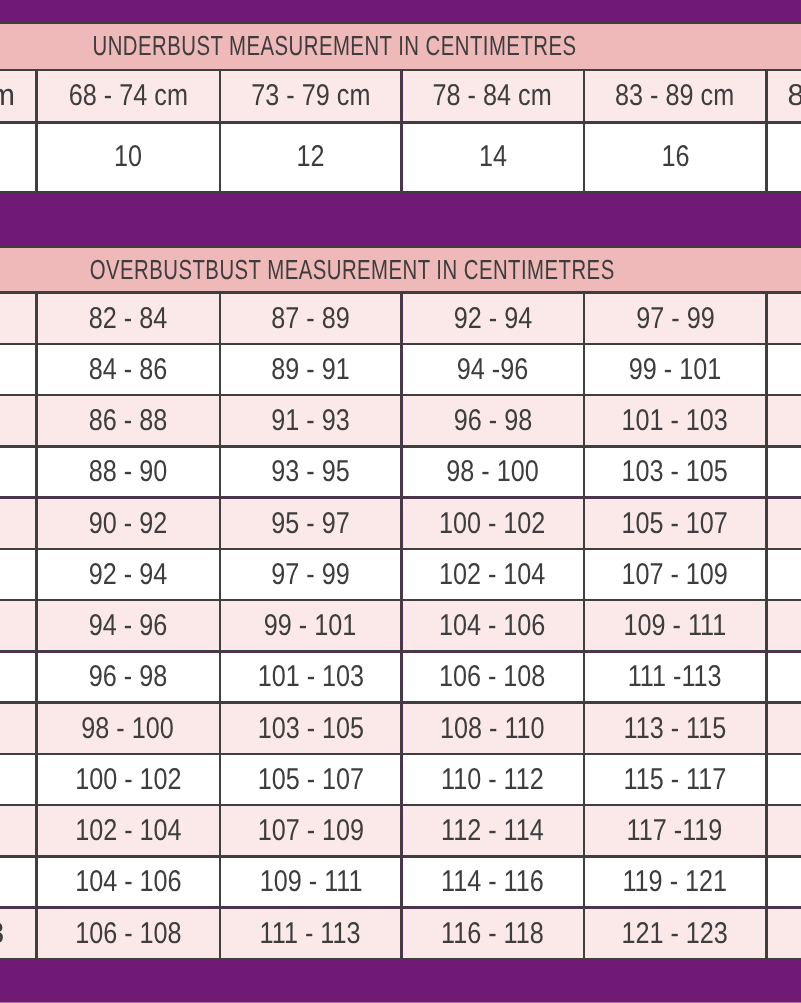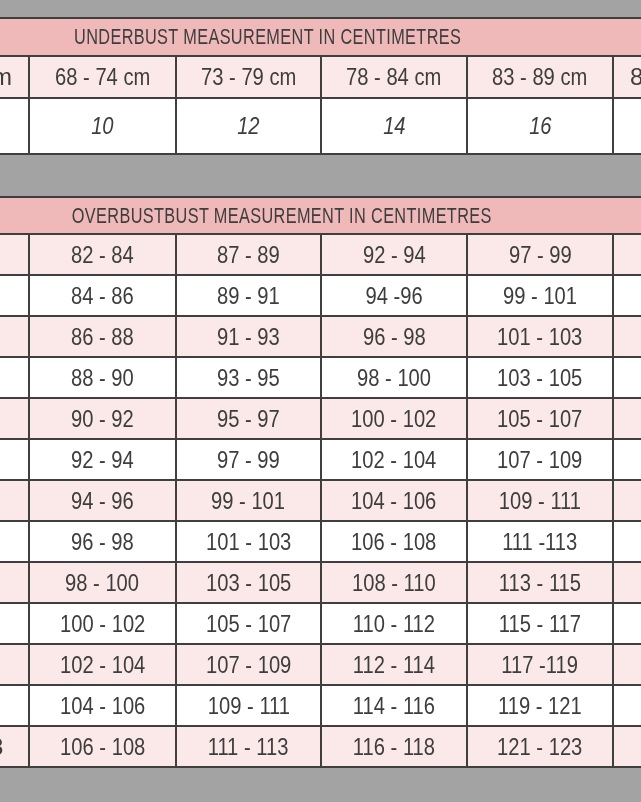"UNDERBUST MEASUREMENT IN CENTIMETRES" .canvas { background: #a3a3a3 -> #701a75 }
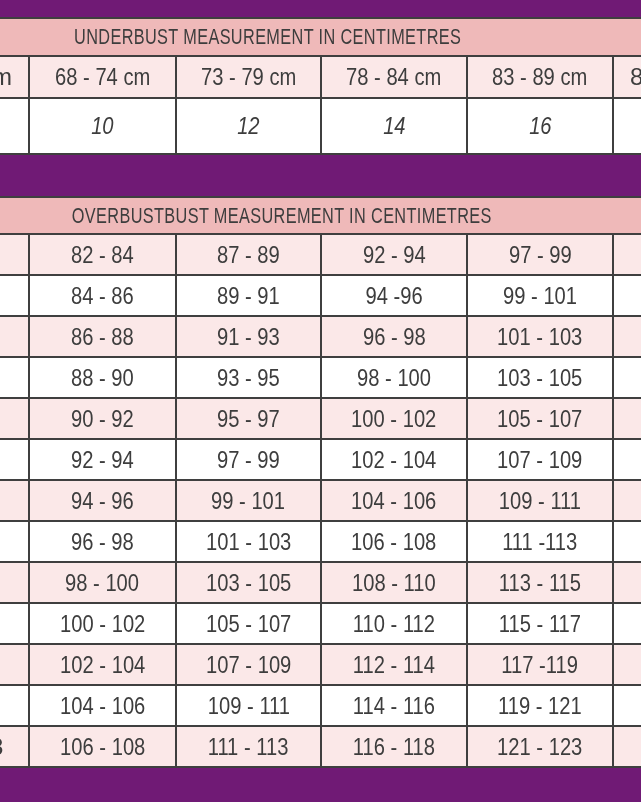"10" tr.r-size td { font-style: italic -> none }
